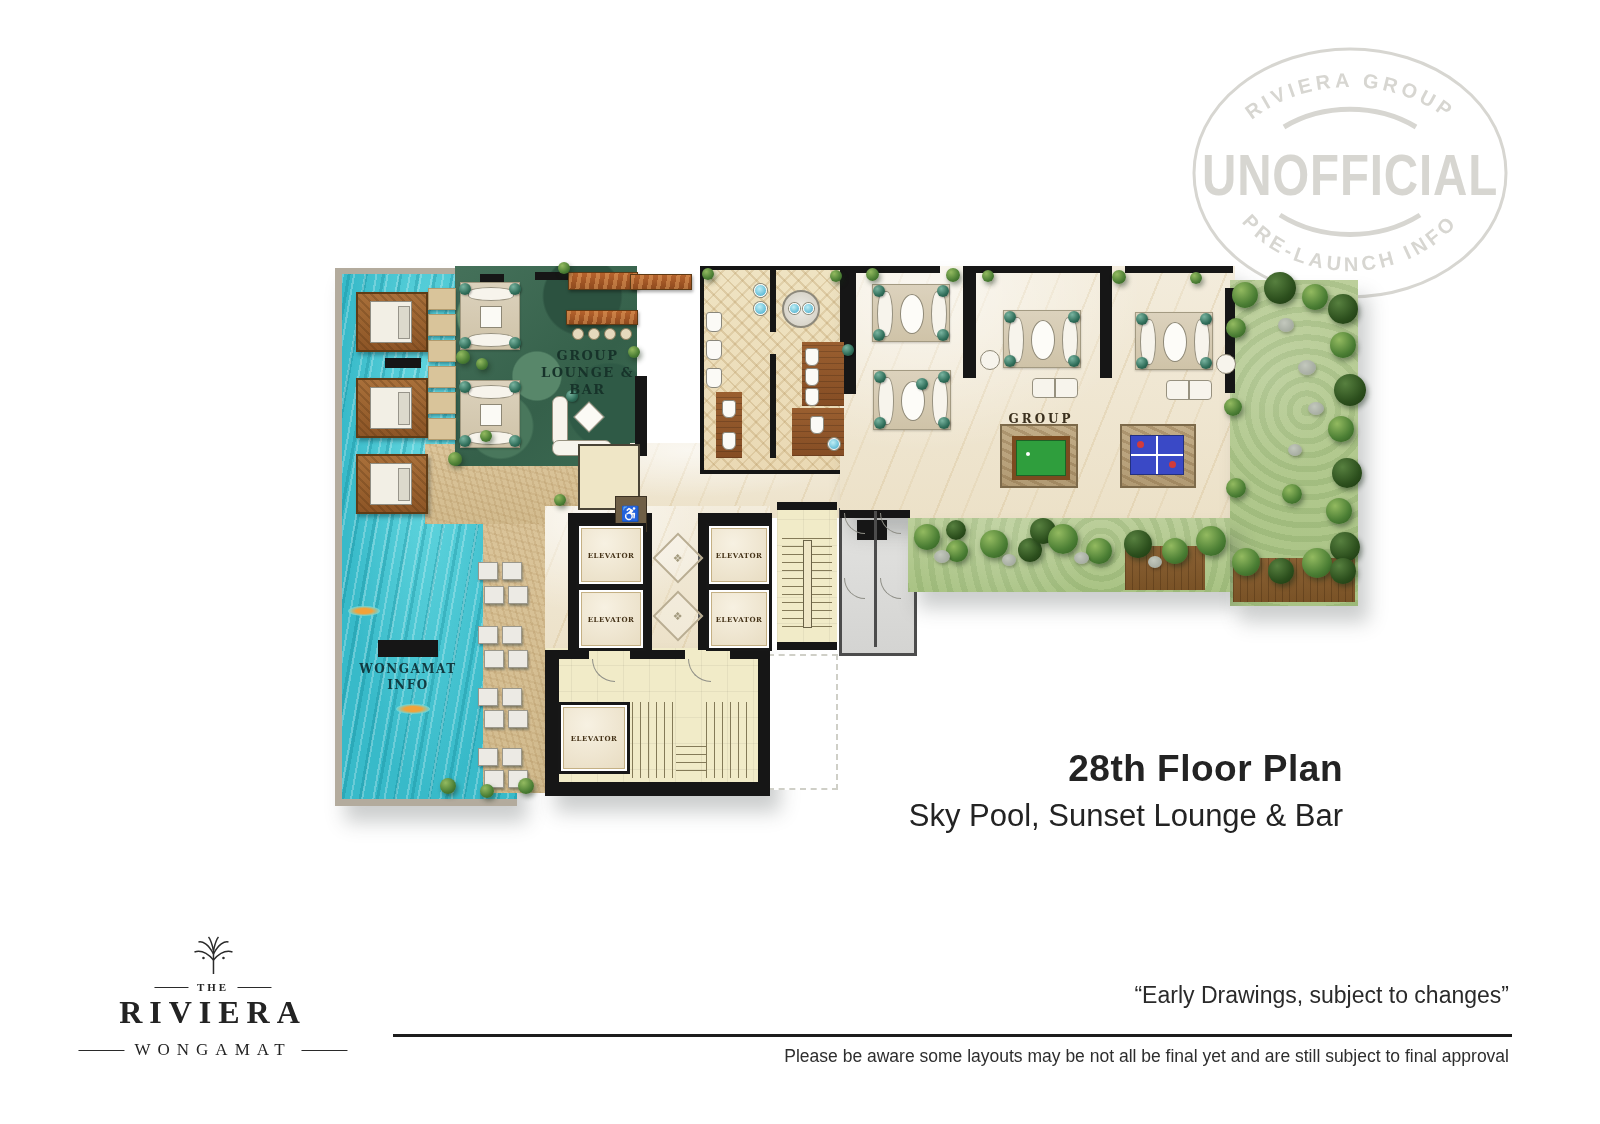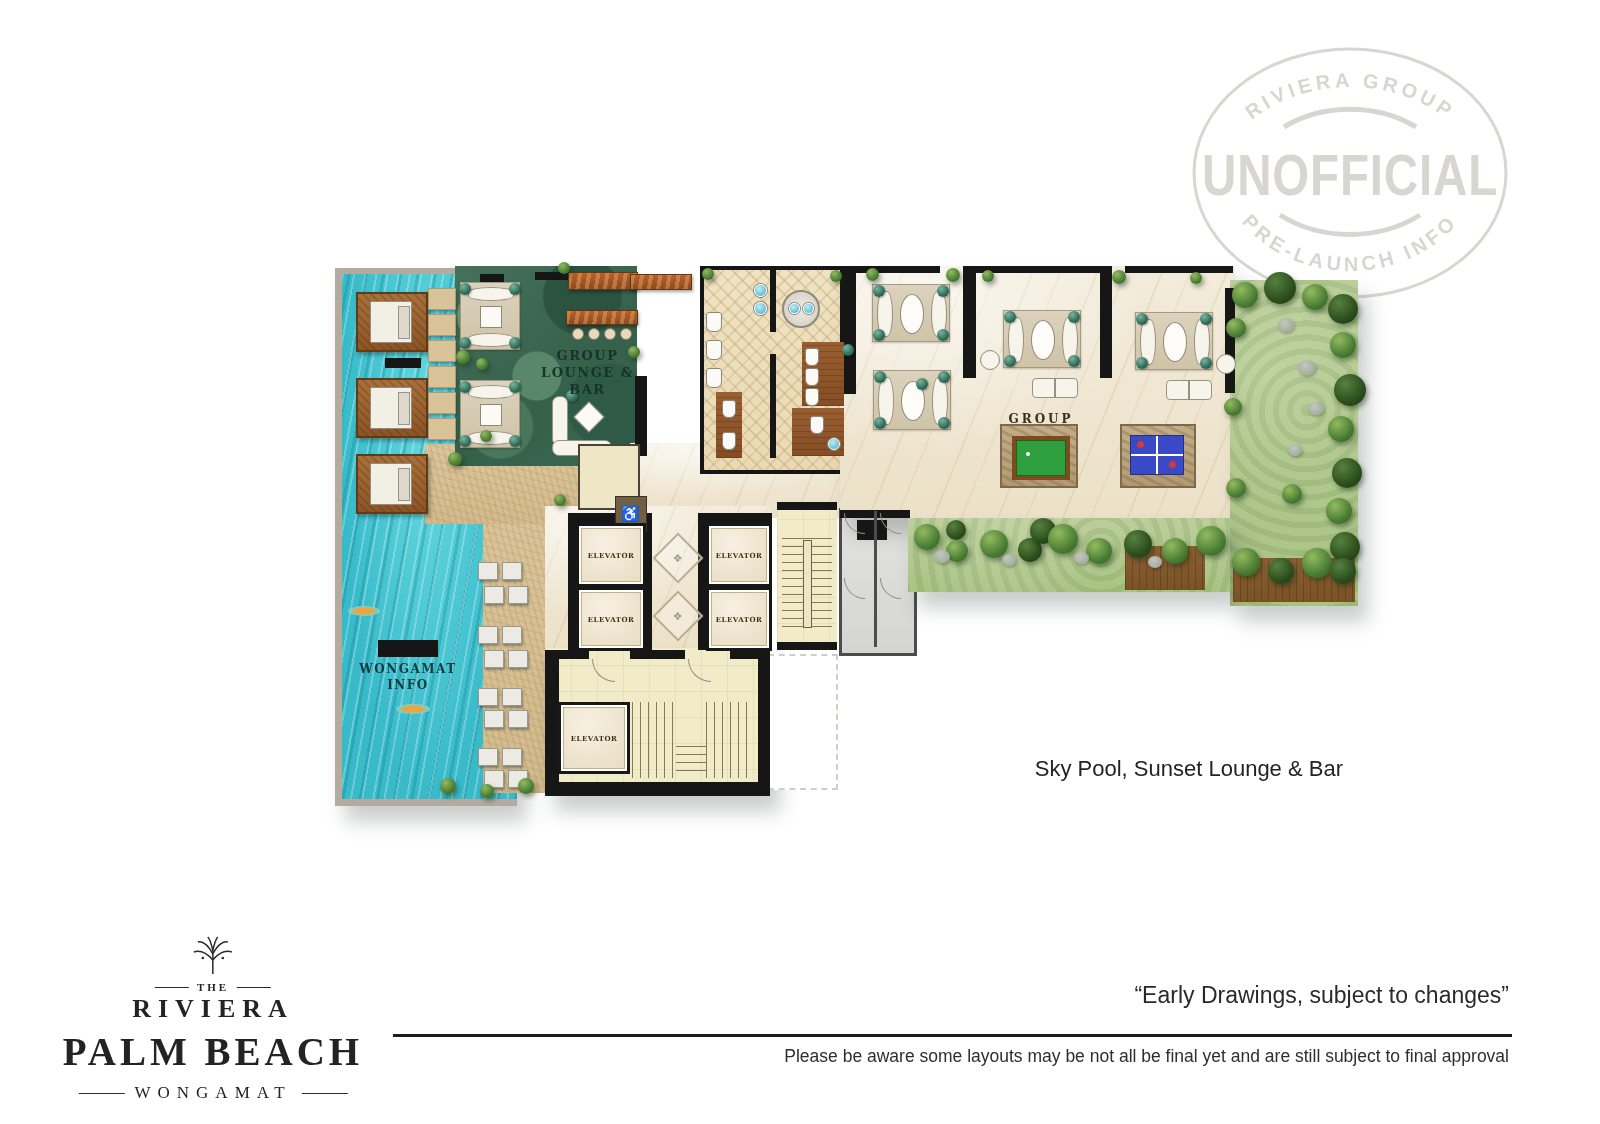"28th Floor Plan" div.h { html: none -> <div>28th Floor Plan</div> }
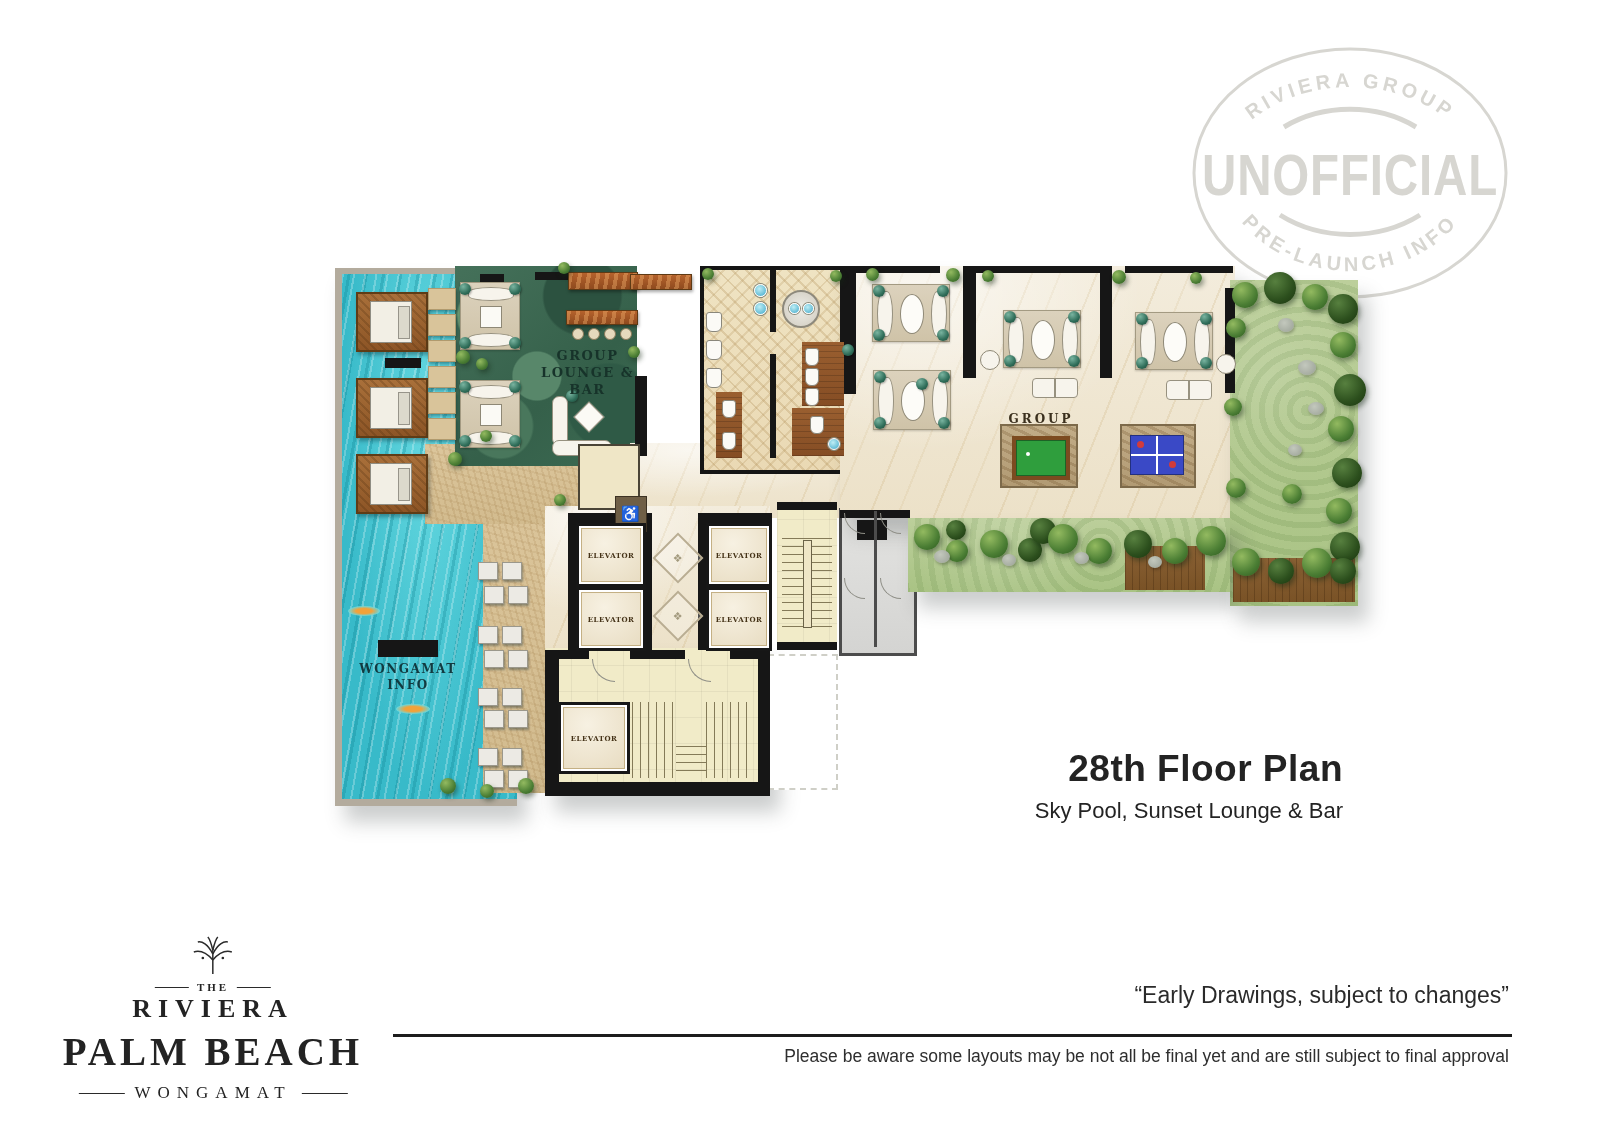"Sky Pool, Sunset Lounge &" .caption .s { font-size: 22px -> 31px }
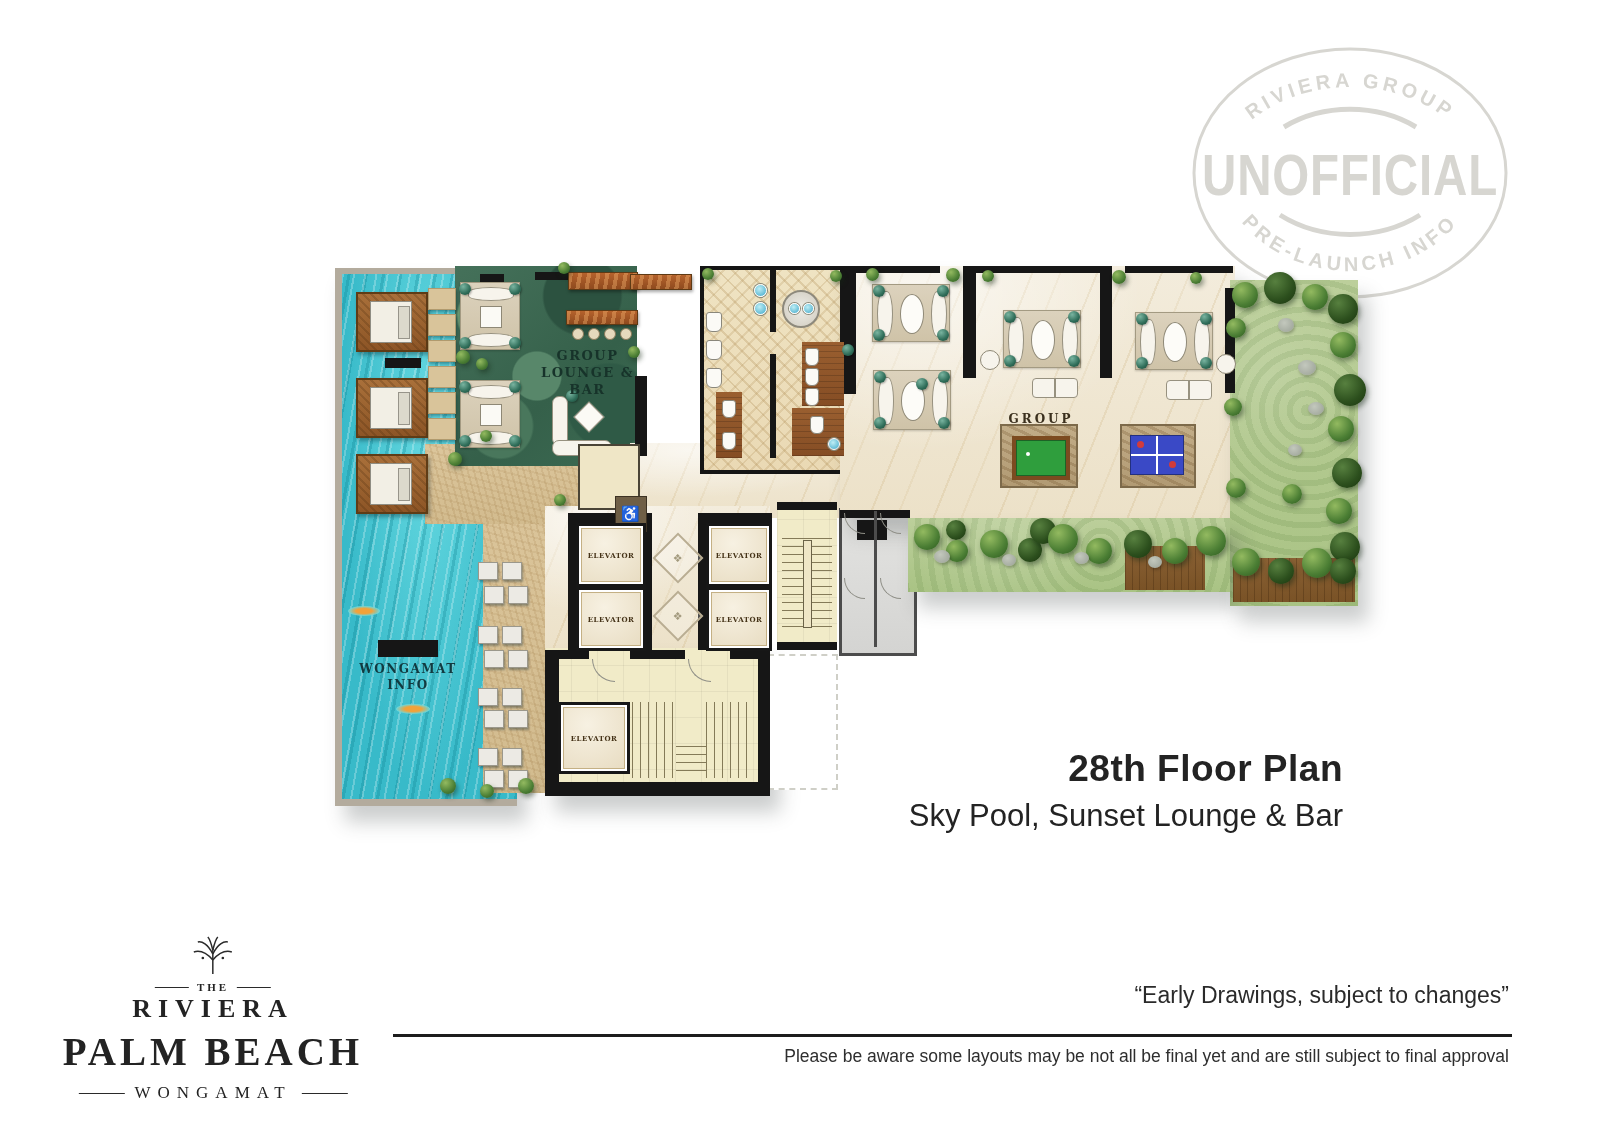"RIVIERA" .logo .riviera { font-size: 26px -> 32px }
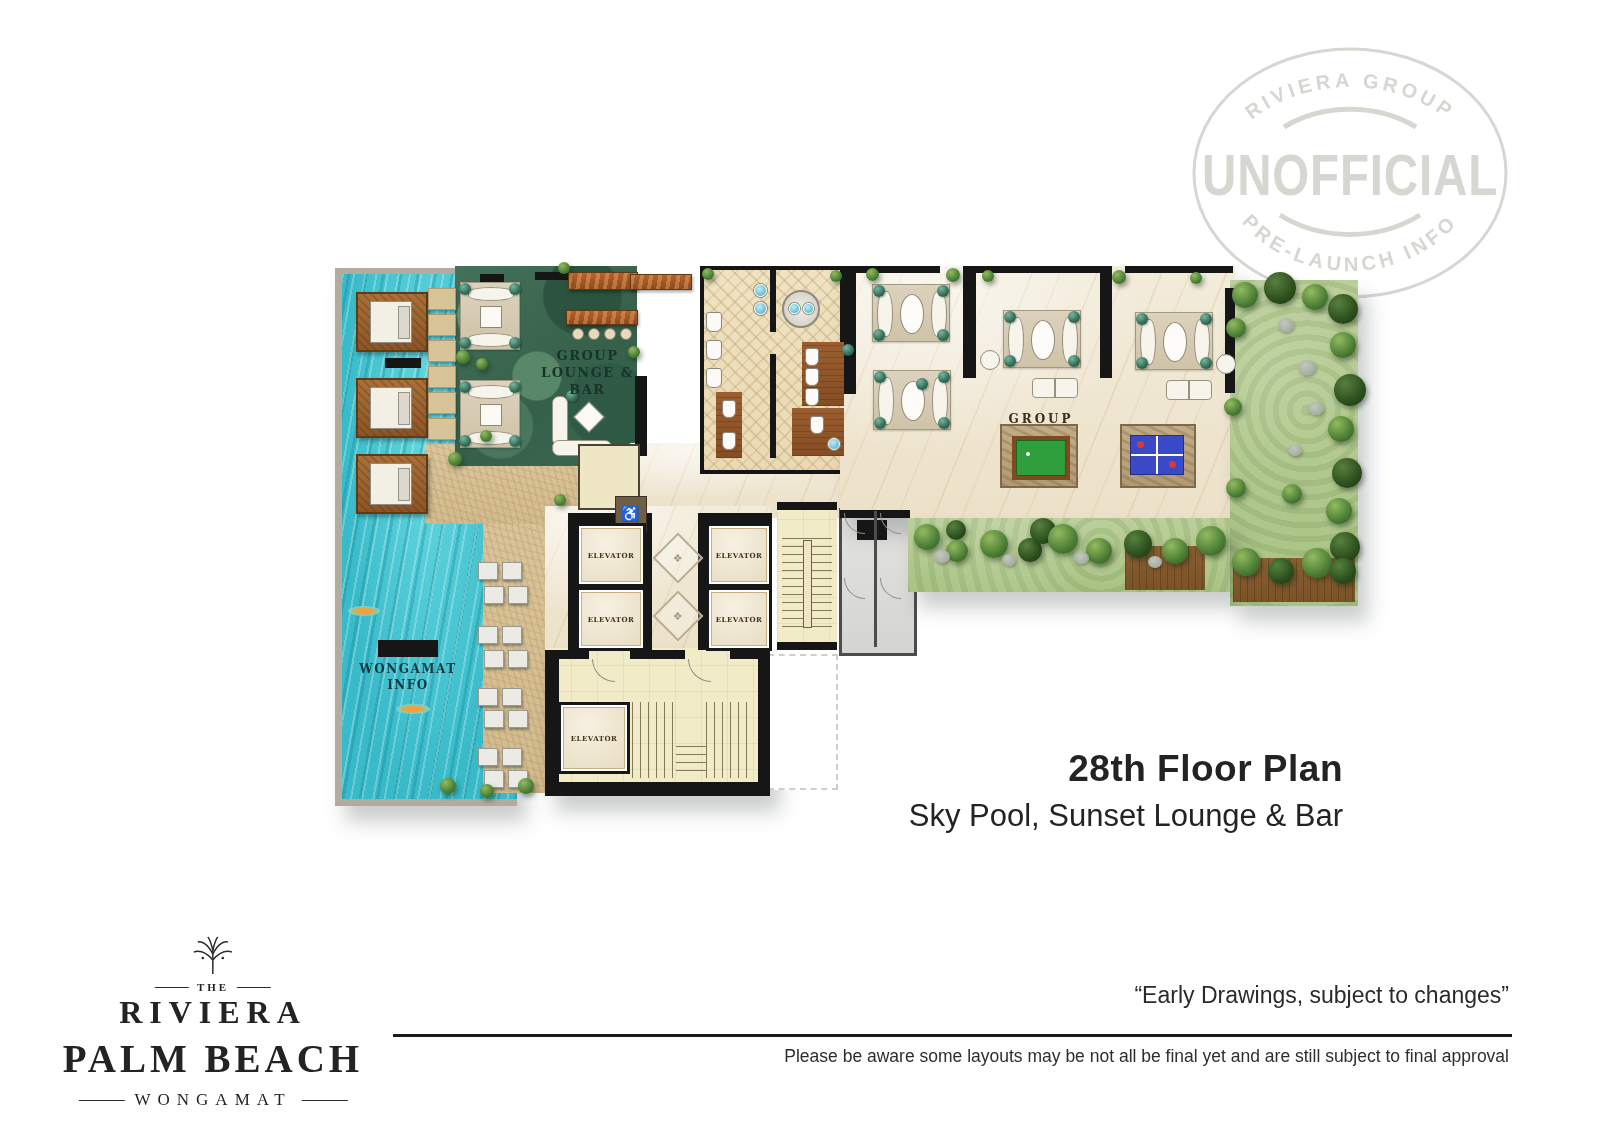"PALM BEACH" div.palmbeach { html: <div>PALM BEACH</div> -> none }
